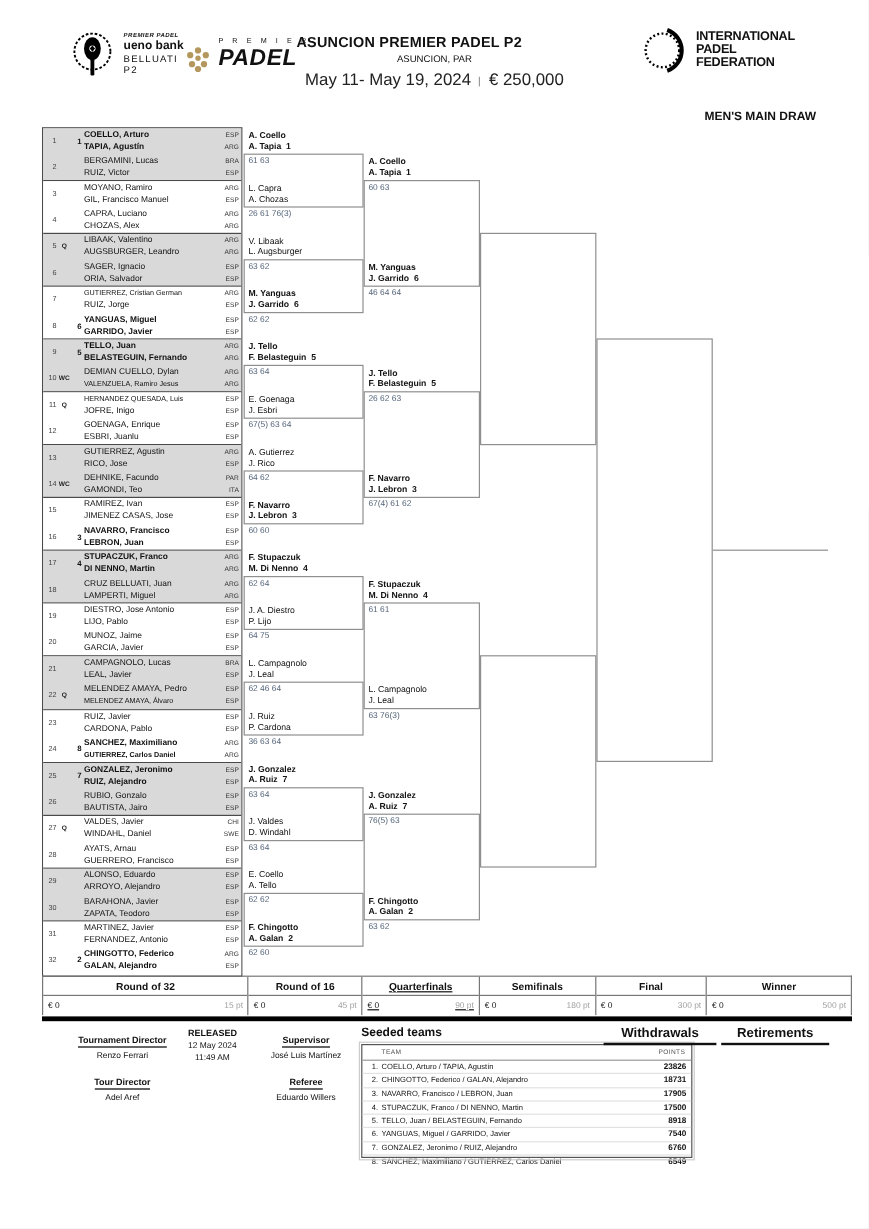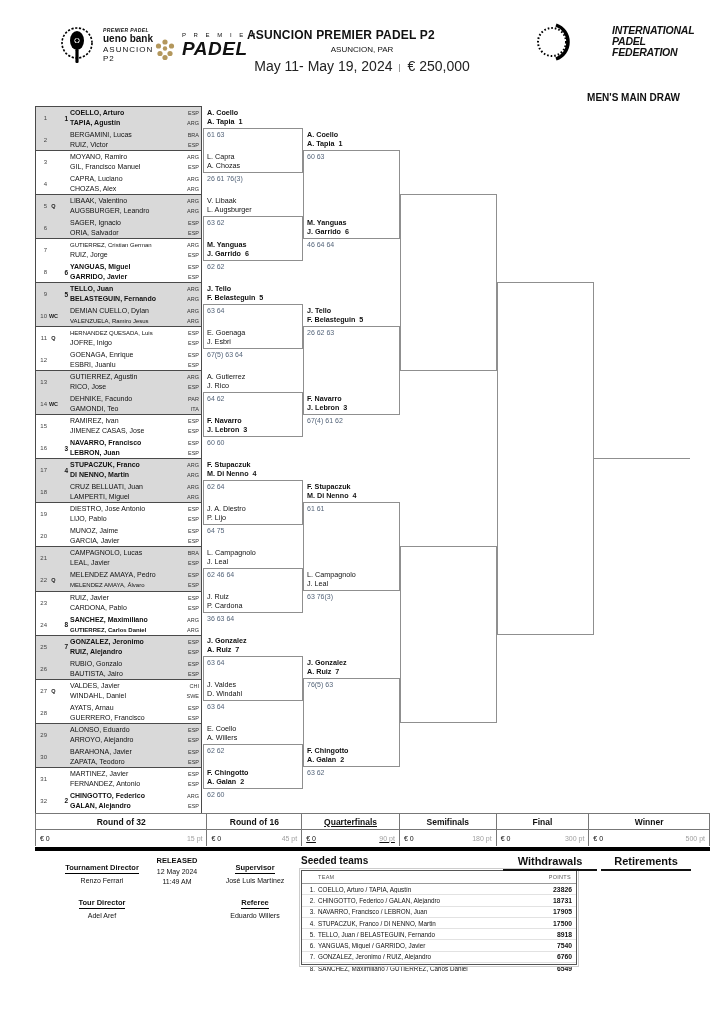"INTERNATIONAL" div.abs { font-style: italic -> none; left: 612px -> 580px }
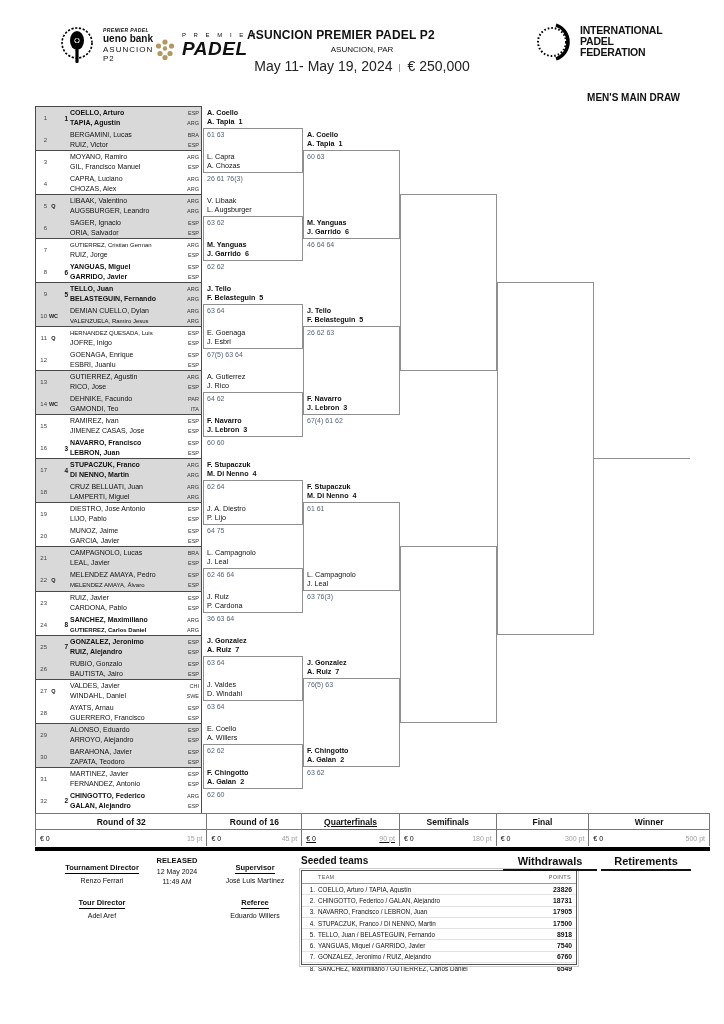"ASUNCION" div.ueno-city { text: ASUNCION -> BELLUATI }
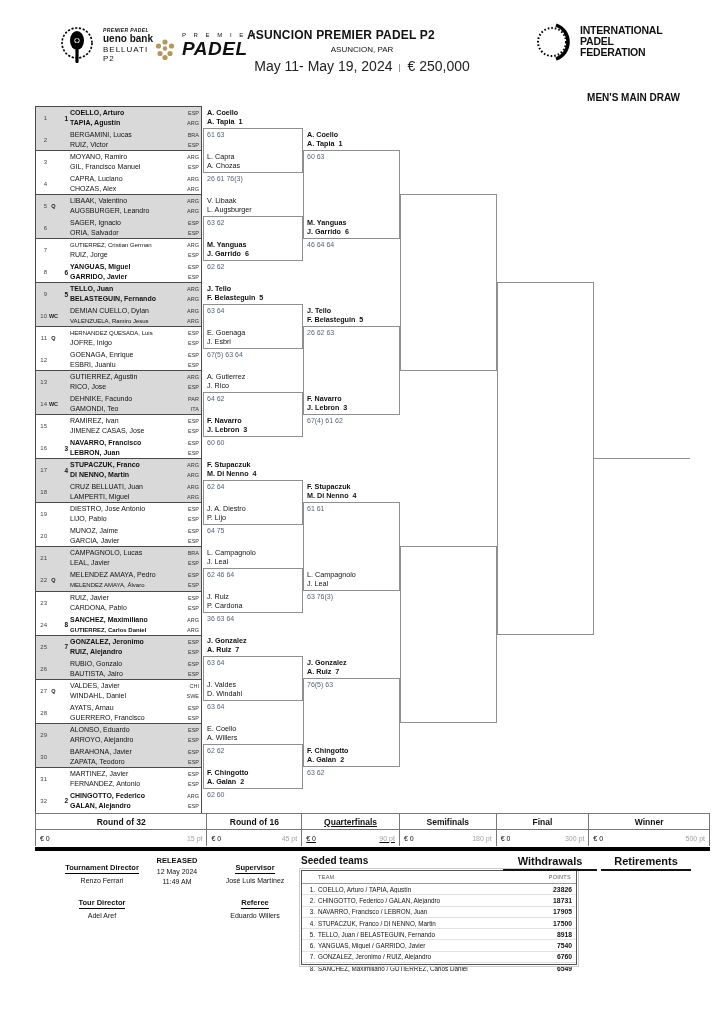"A. Willers" div.ln { text: Willers -> Tello }
